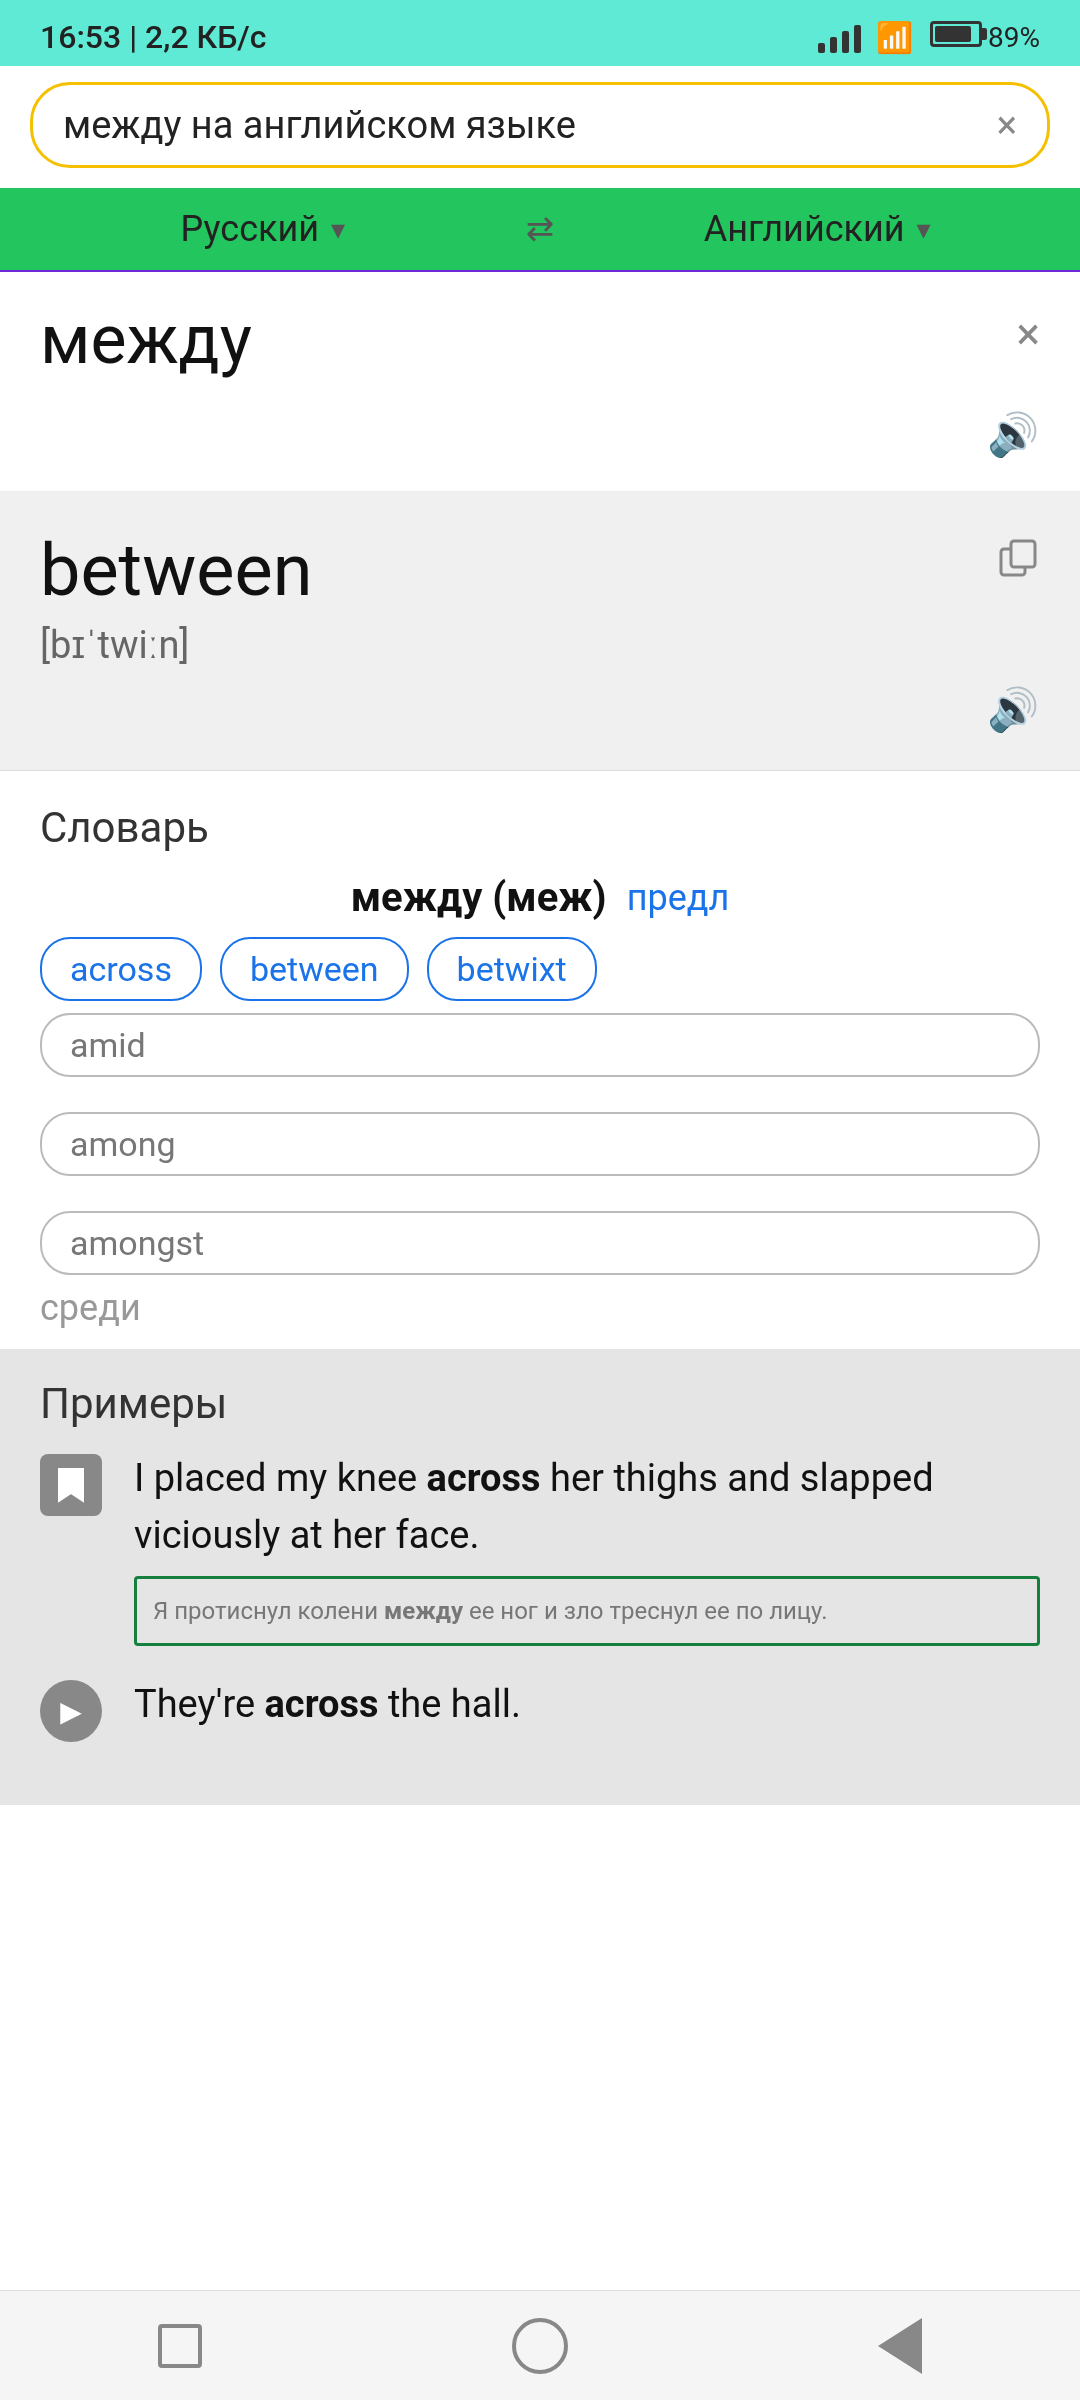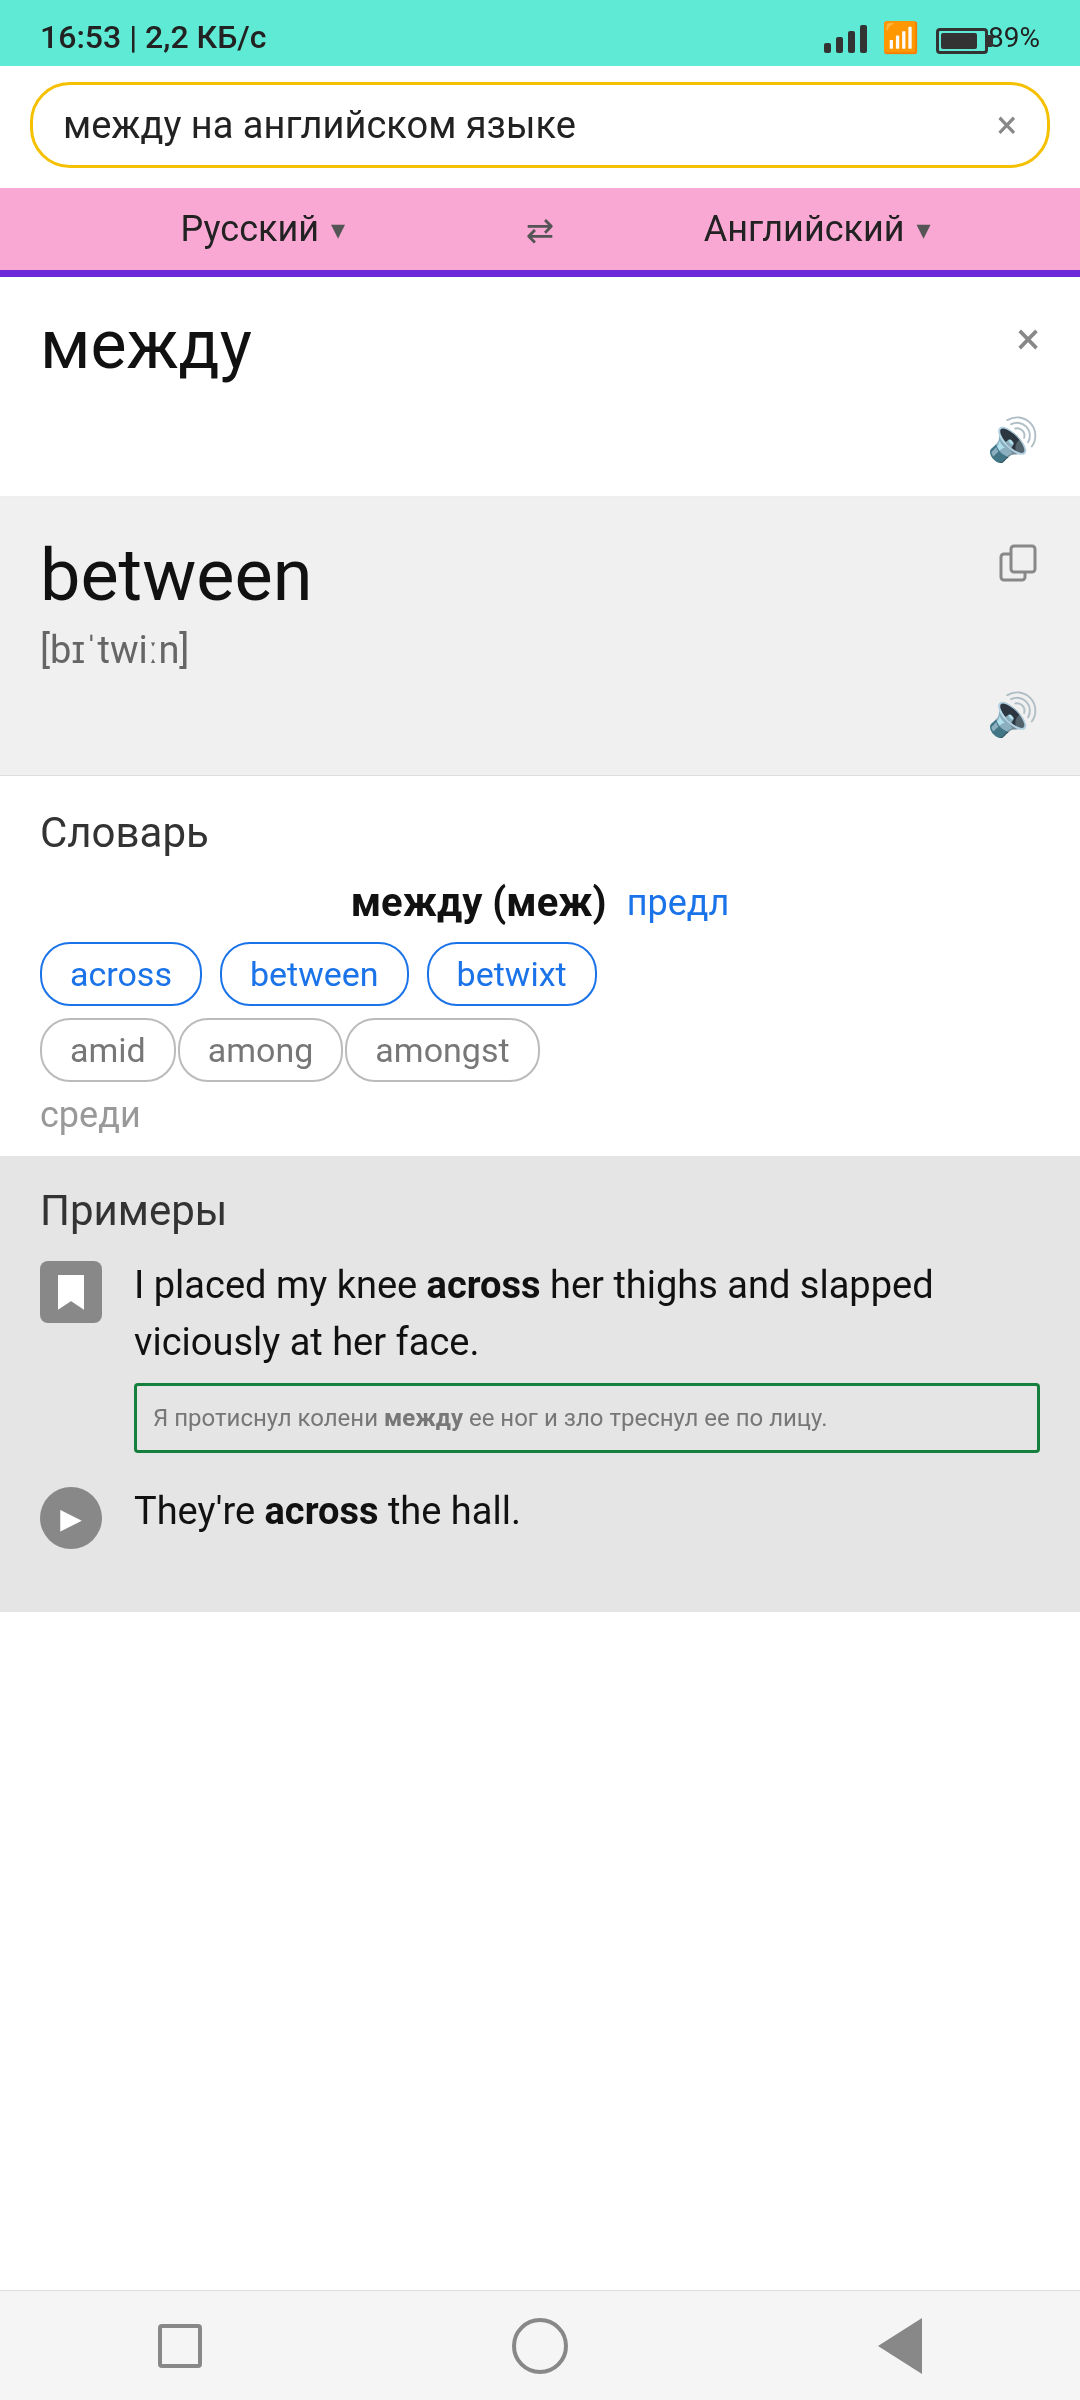"89%" .battery-container { align-items: flex-end -> flex-start; gap: none -> 6px }
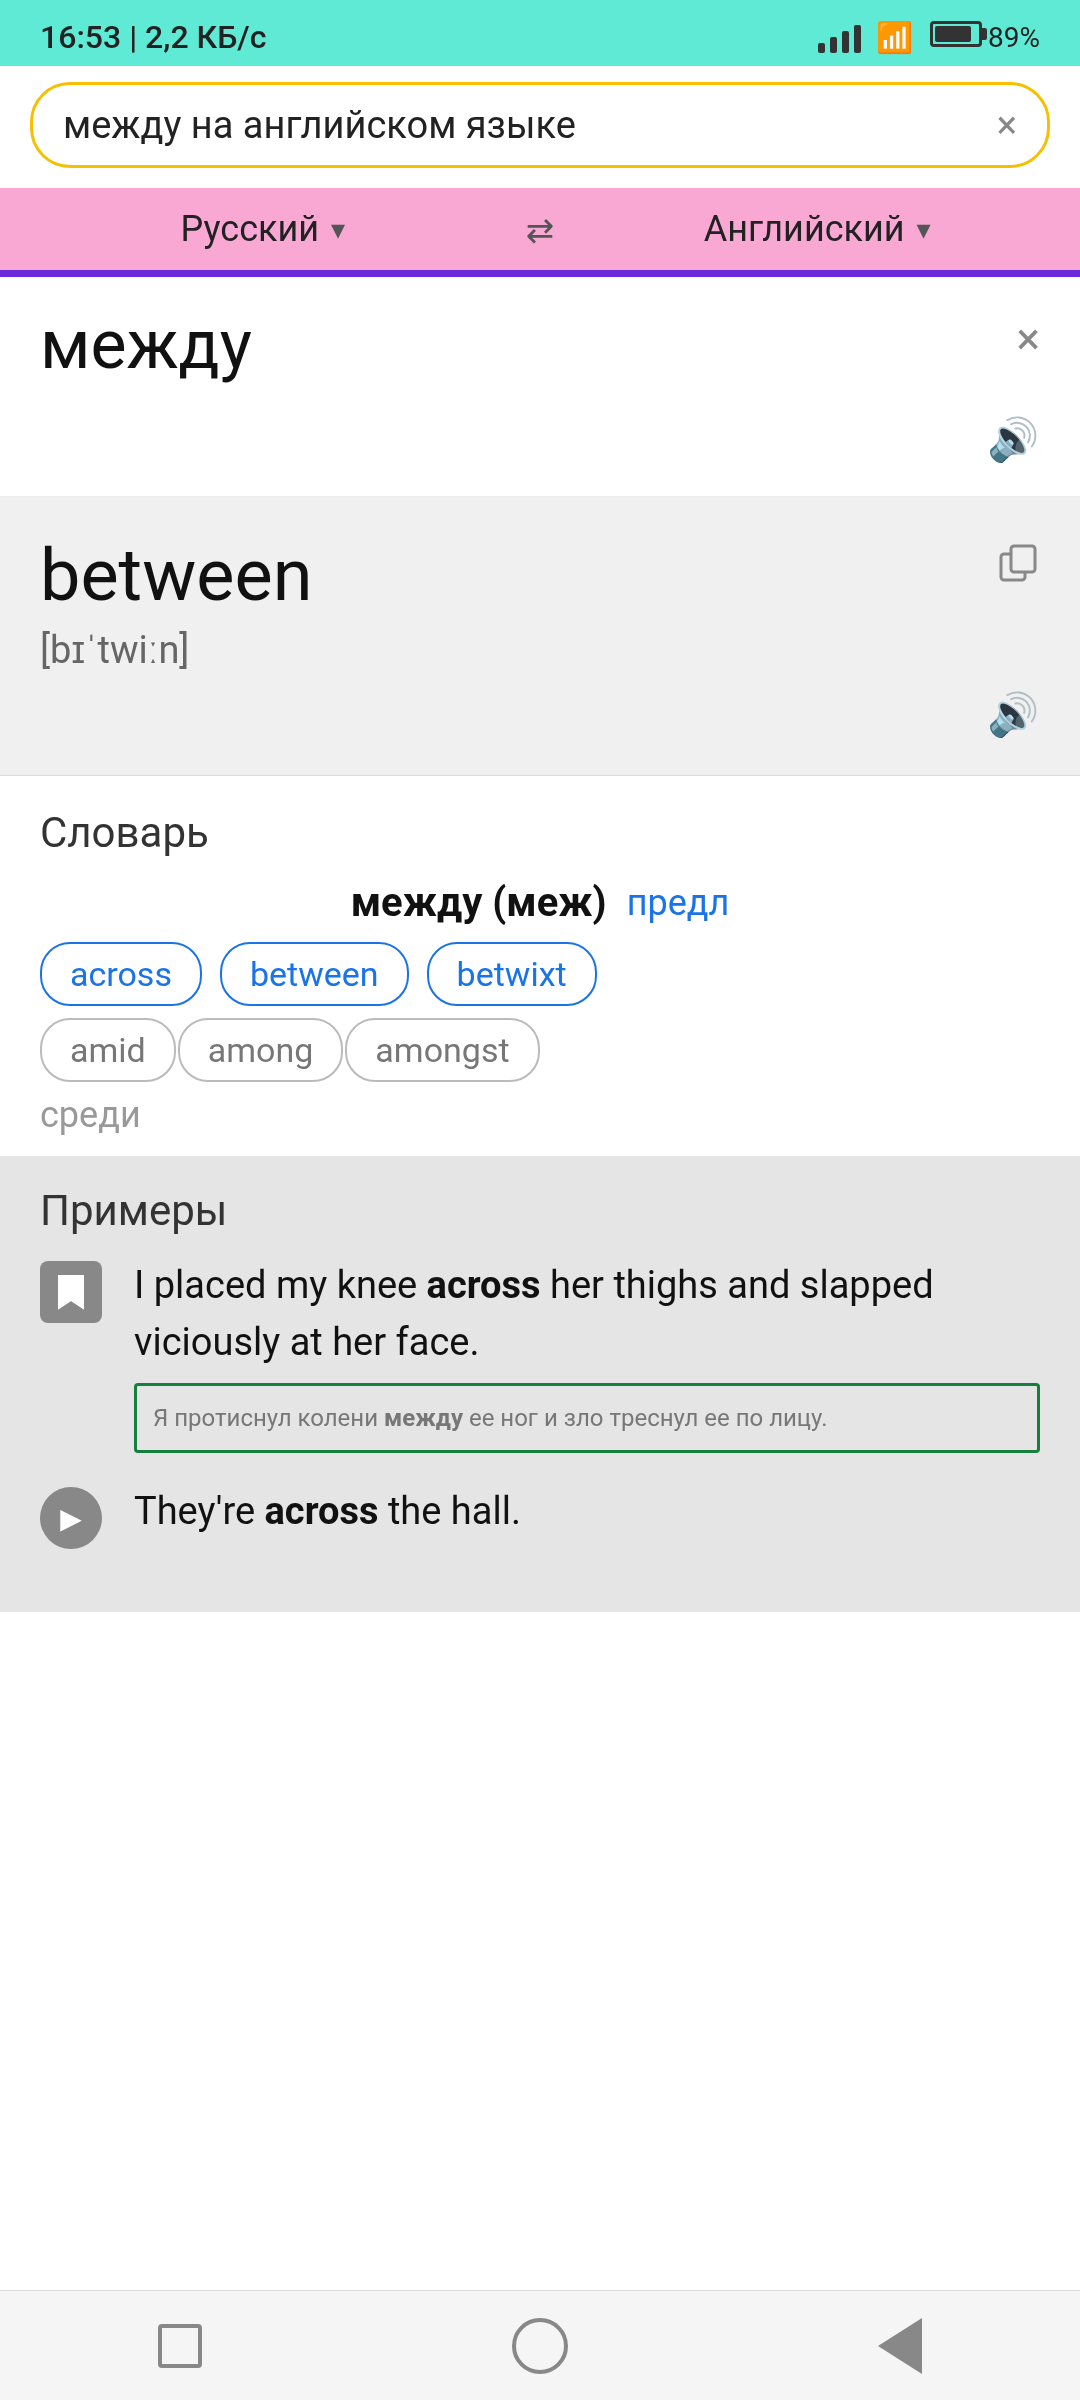"Русский" .lang-selector { align-items: flex-end -> flex-start; background: #f9a8d4 -> #22c55e; border-bottom: 7px solid #6d28d9 -> 2px solid #6d28d9 }
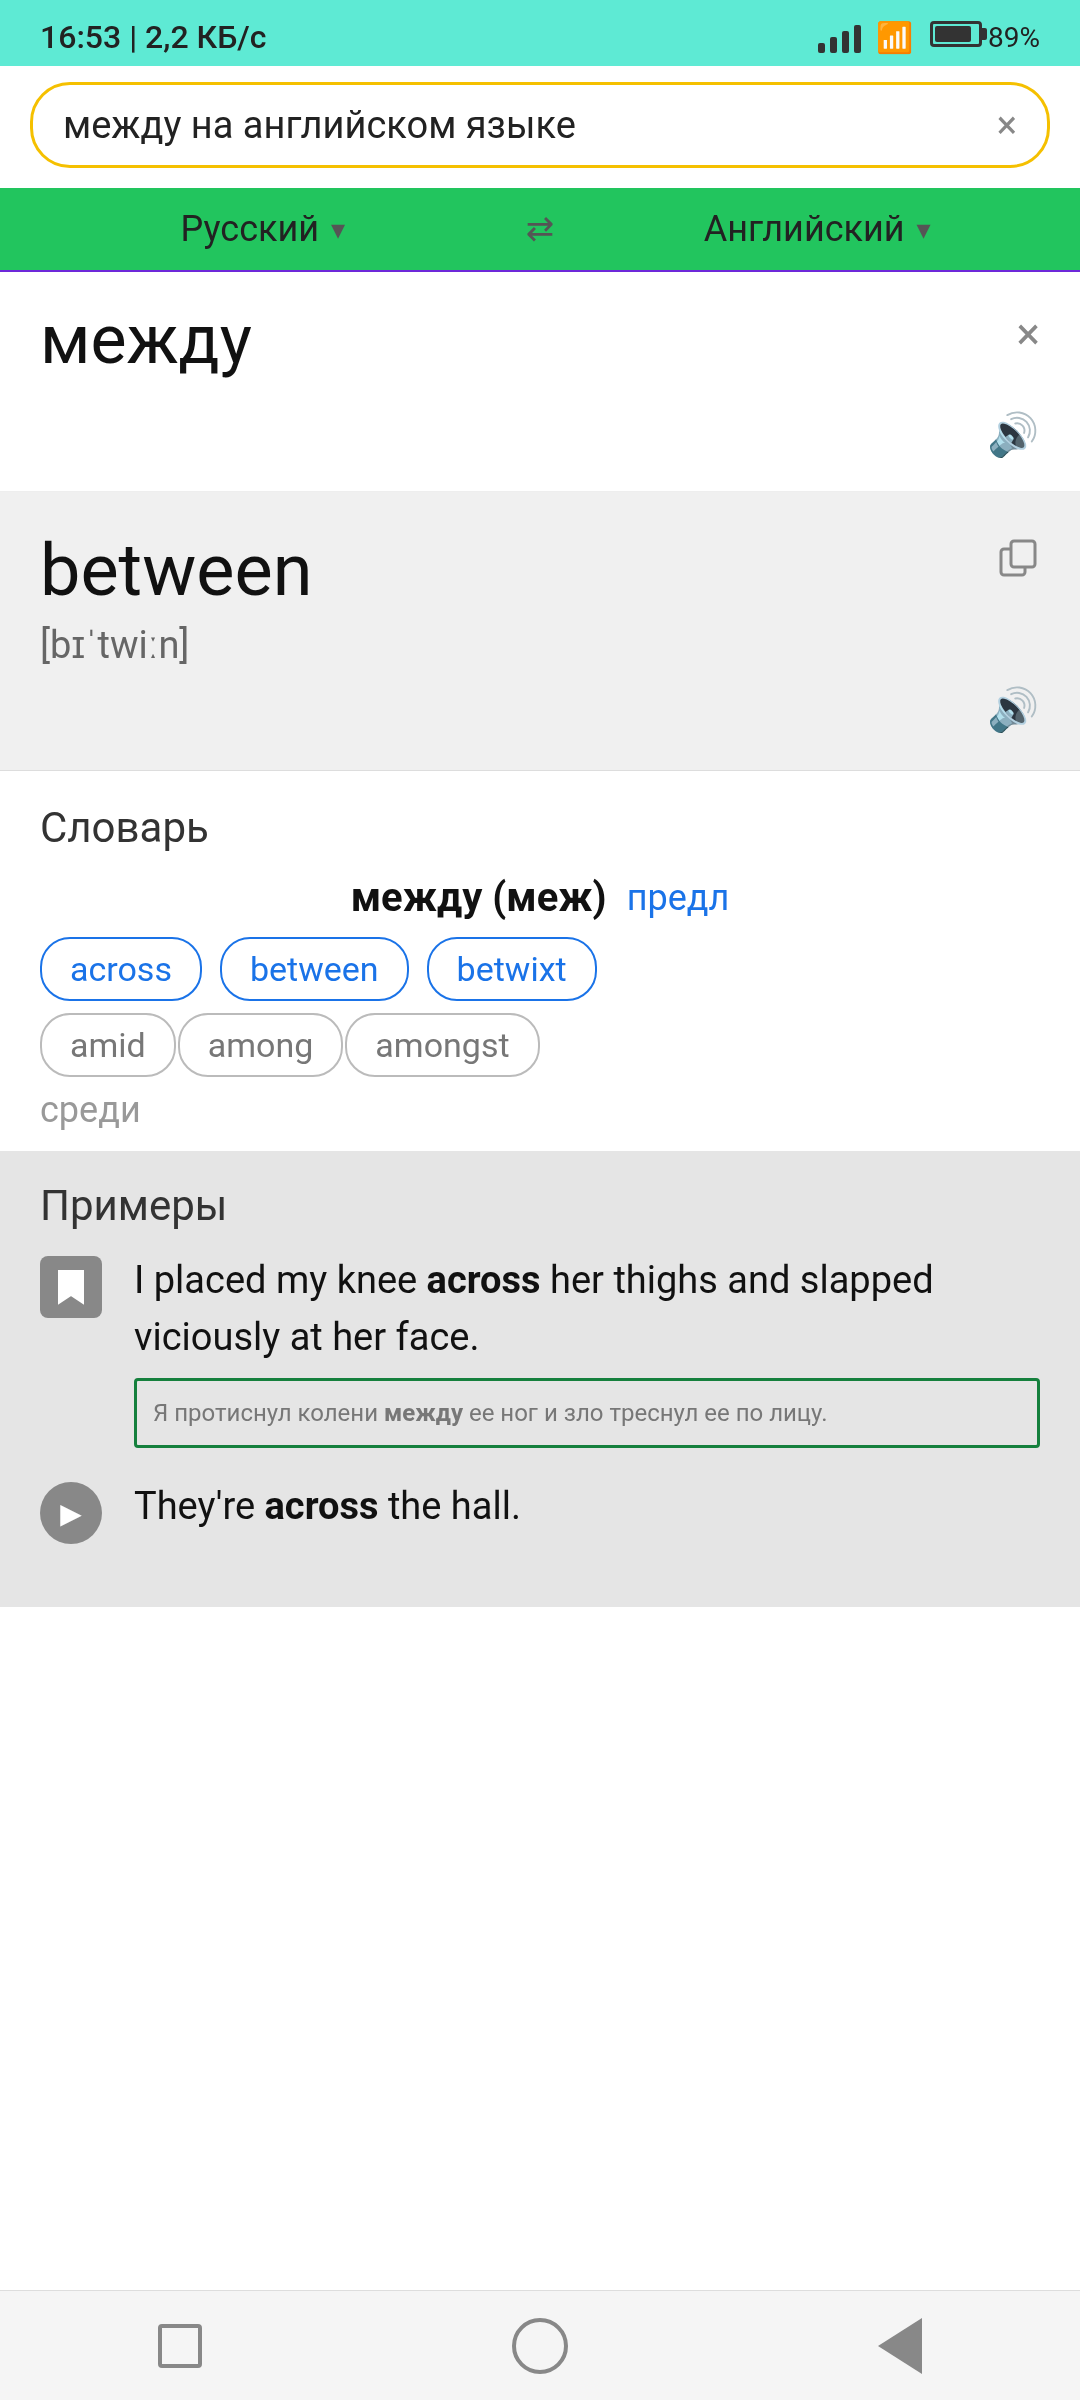"amid" .synonym-also-row { flex-direction: none -> column; gap: 2px -> 35px }
